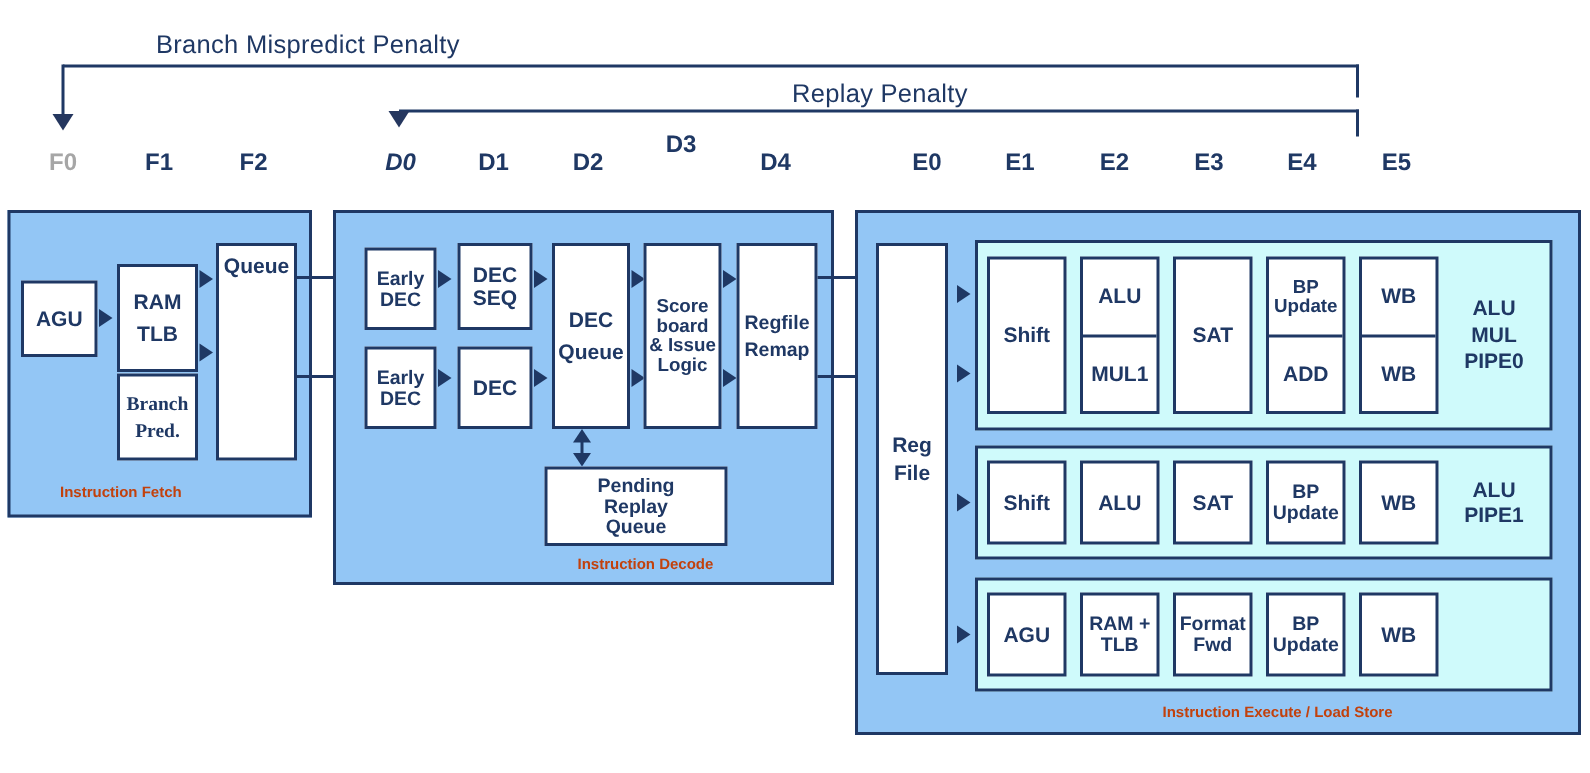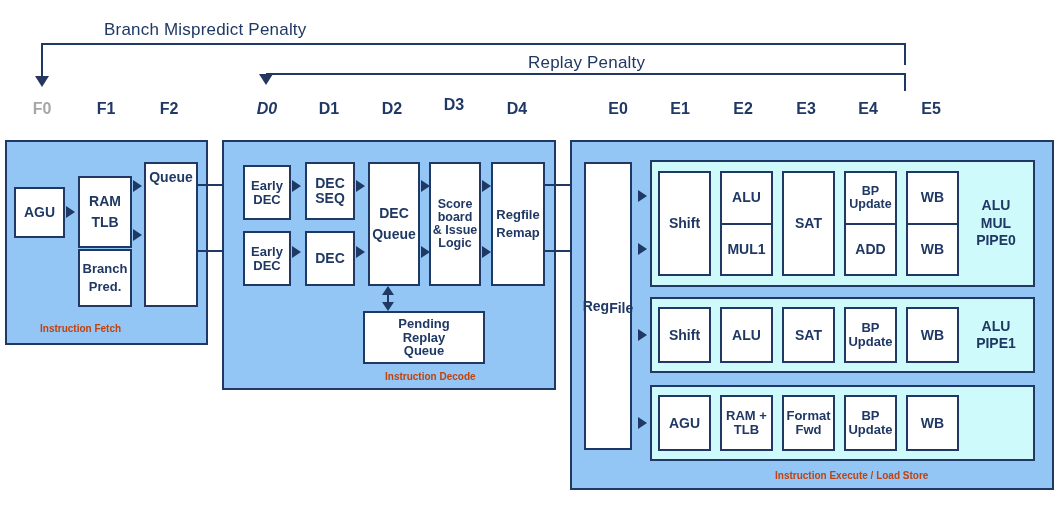"D3" div.stage-lbl { top: 96px -> 88px }
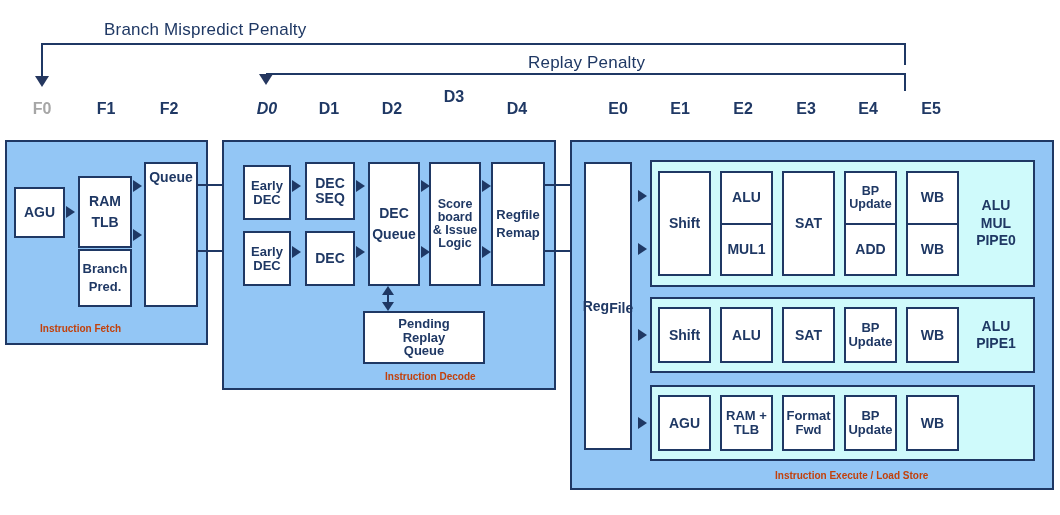"Branch" div.unit { font-family: none -> Liberation Serif, serif }
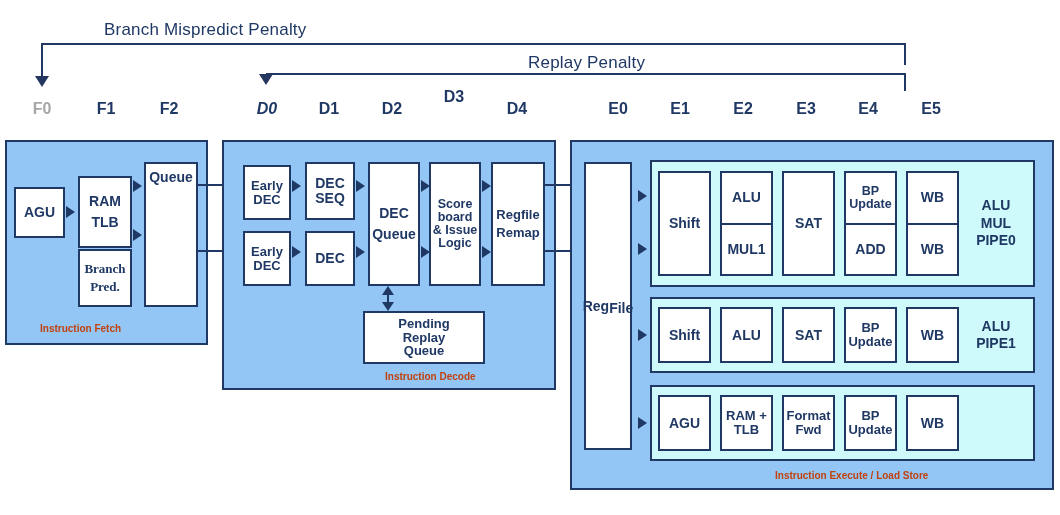"Reg" div.unit { flex-direction: row -> column }
